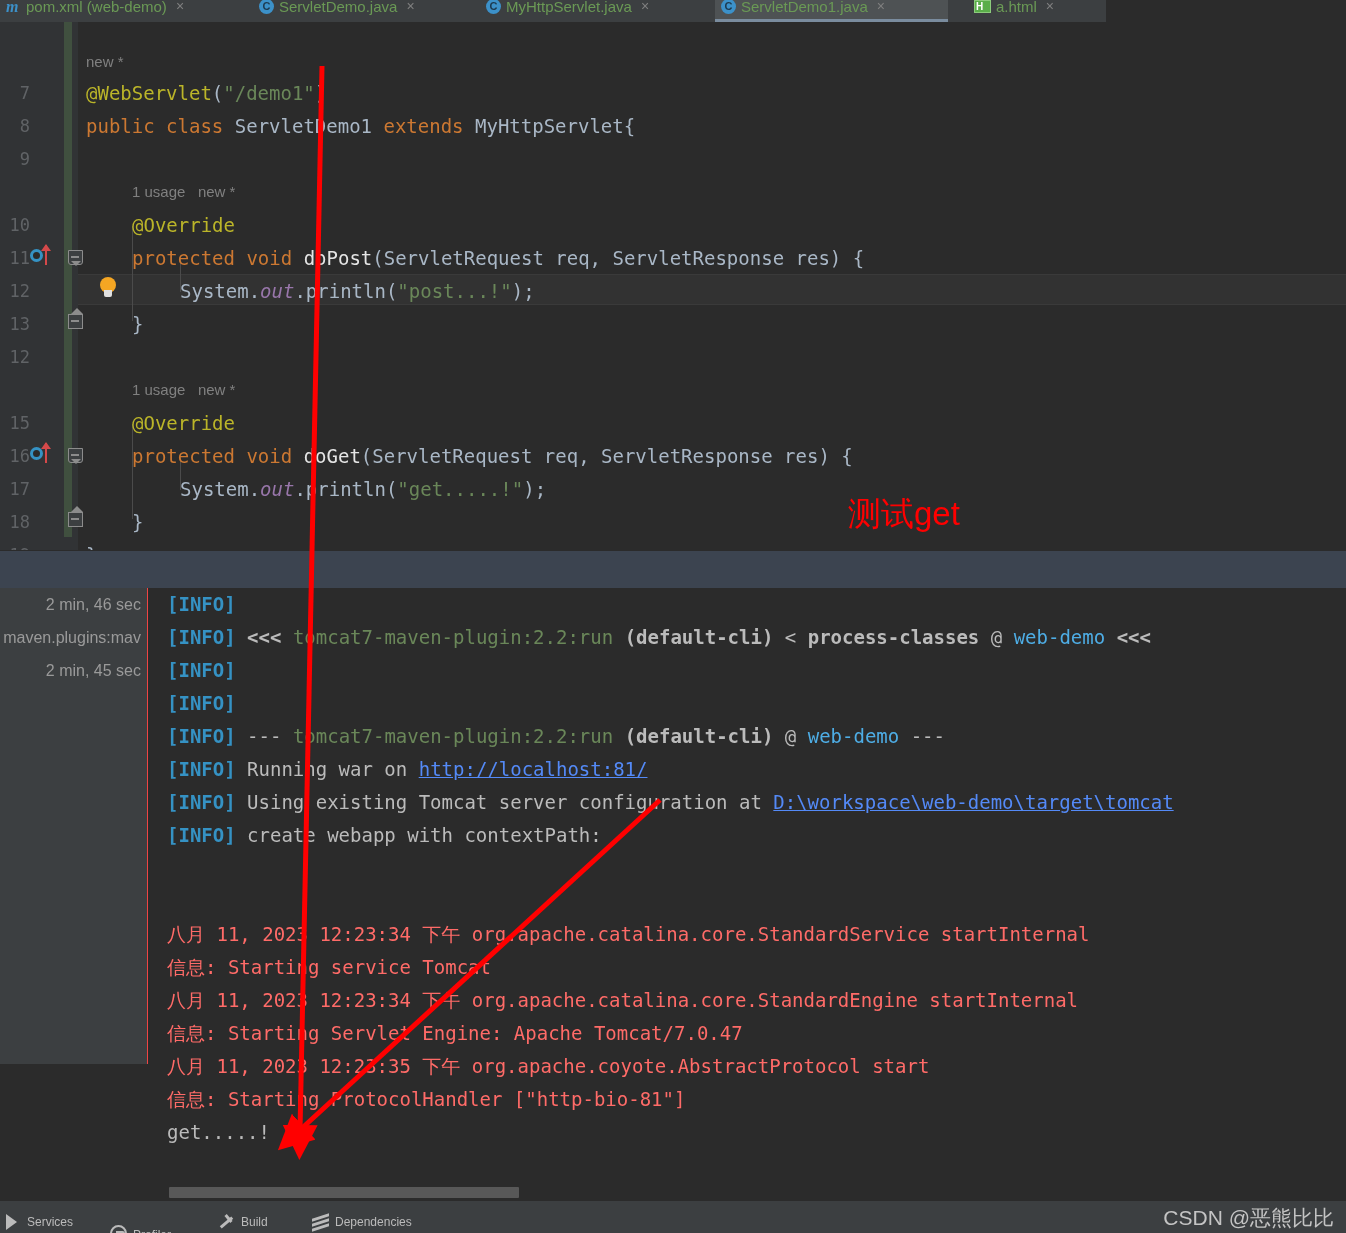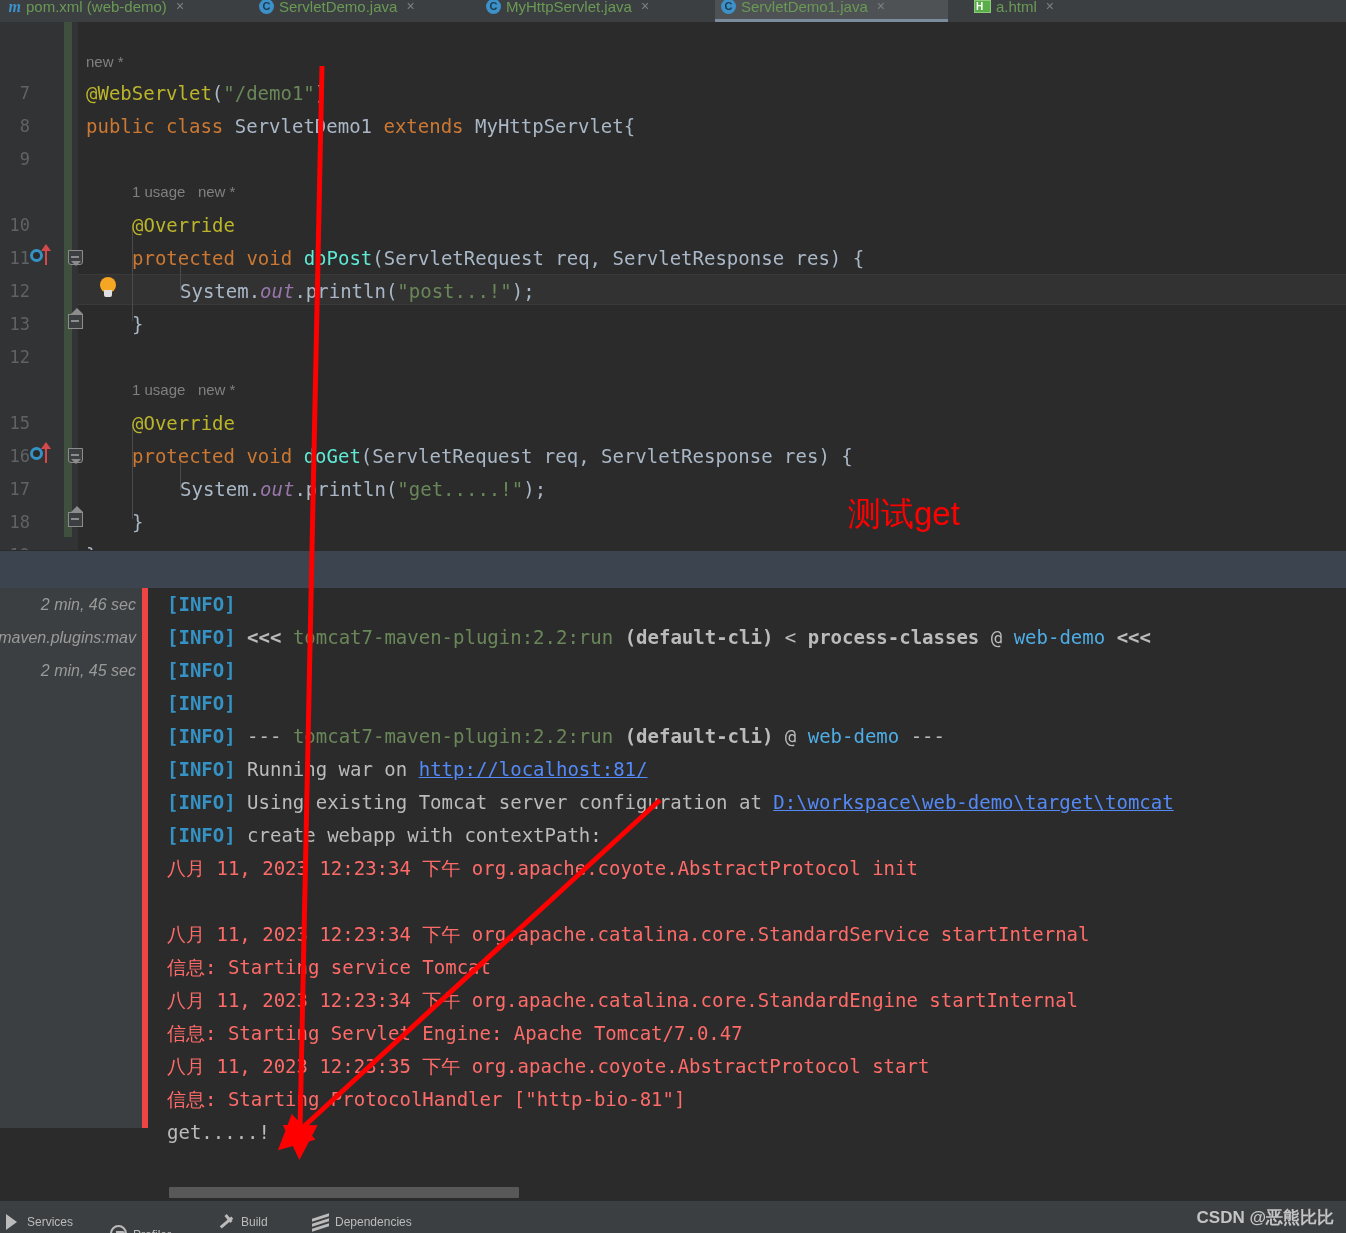"pom.xml (web-demo)" #tabbar { text-align: right -> none; width: 1346px -> 1106px }
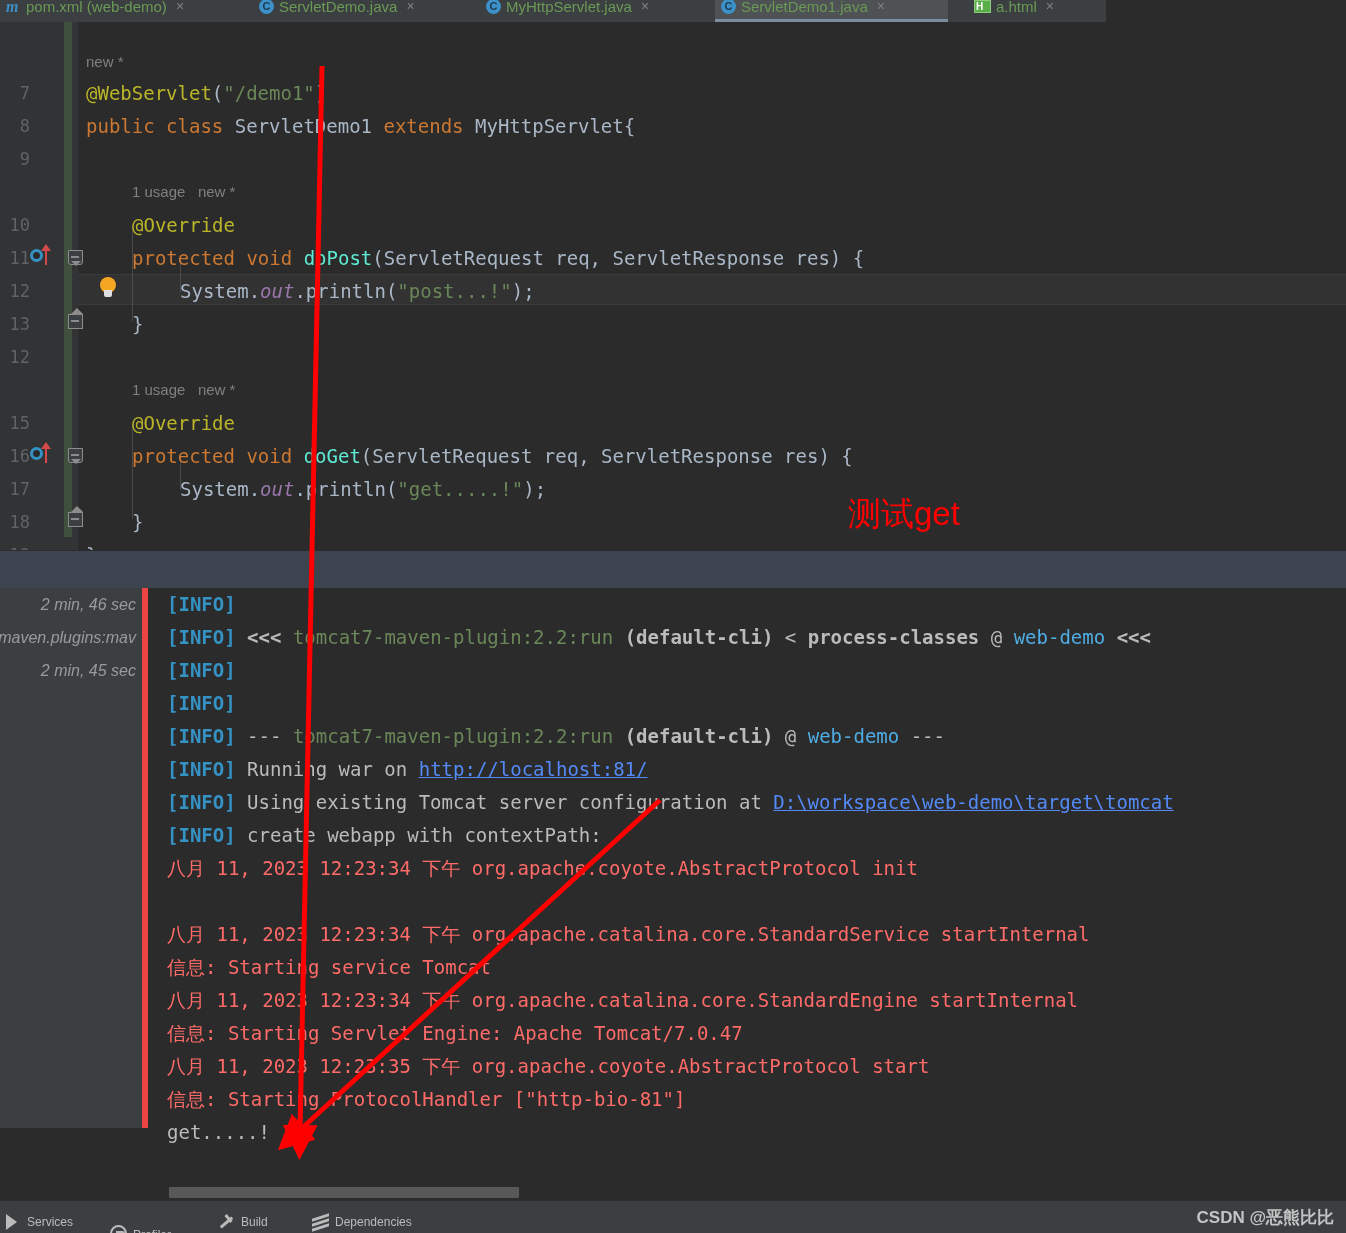"doPost" .meth { color: #5eead4 -> #e5e5e5 }
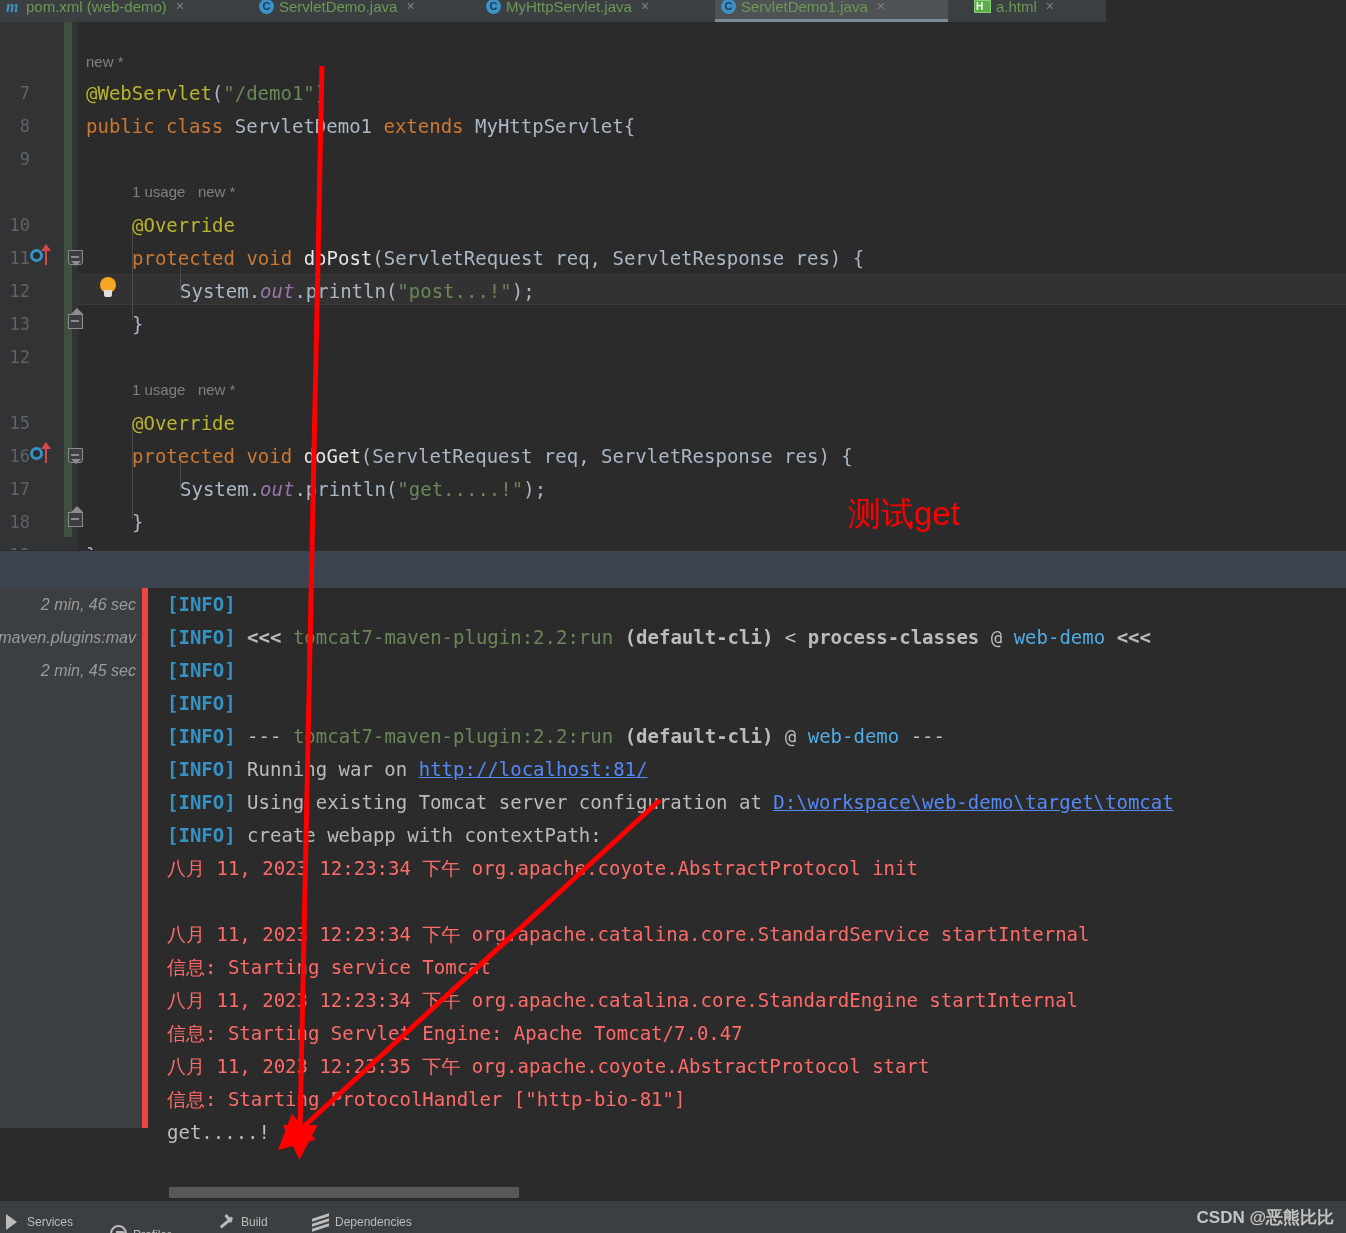"2 min, 46 sec" #tree-panel { border-right: 6px solid #ef4444 -> 1px solid #ef4444; font-style: italic -> none; height: 540px -> 476px }
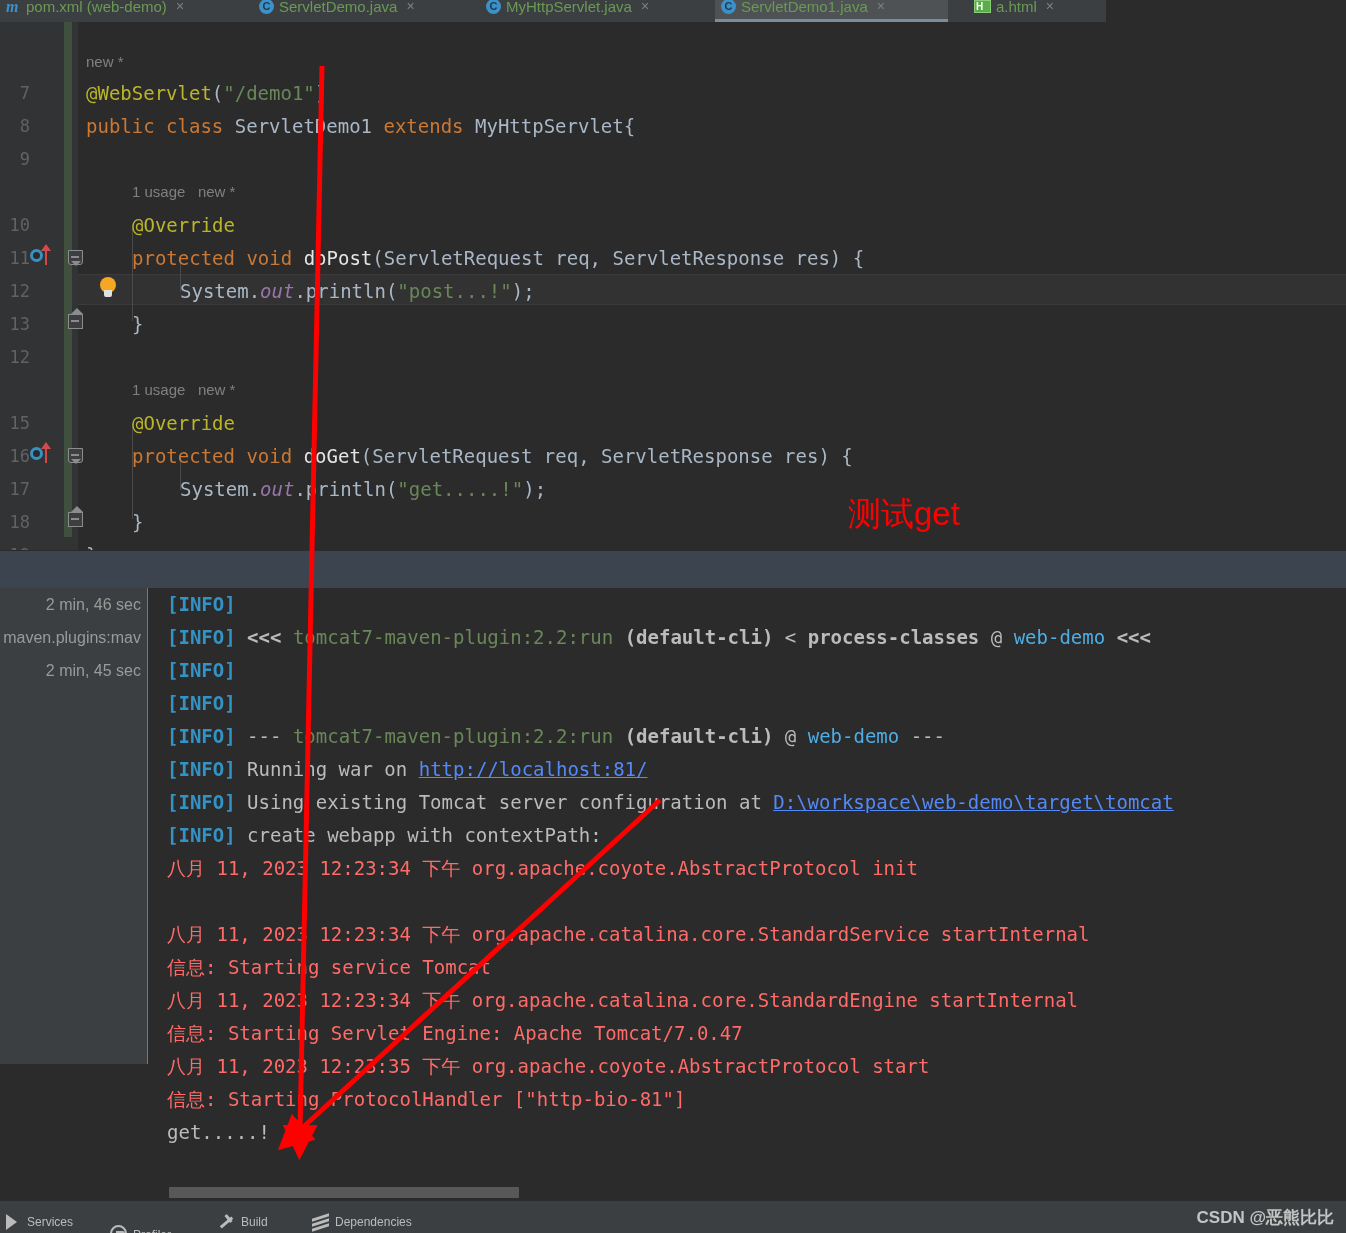"八月 11, 2023 12:23:34 下午 org.apache.coyote.AbstractProtocol init" div.out-line { html: <div><span>八月 11, 2023 12:23:34 下午 org.apache.coyote.AbstractProtocol init</span></div> -> none }
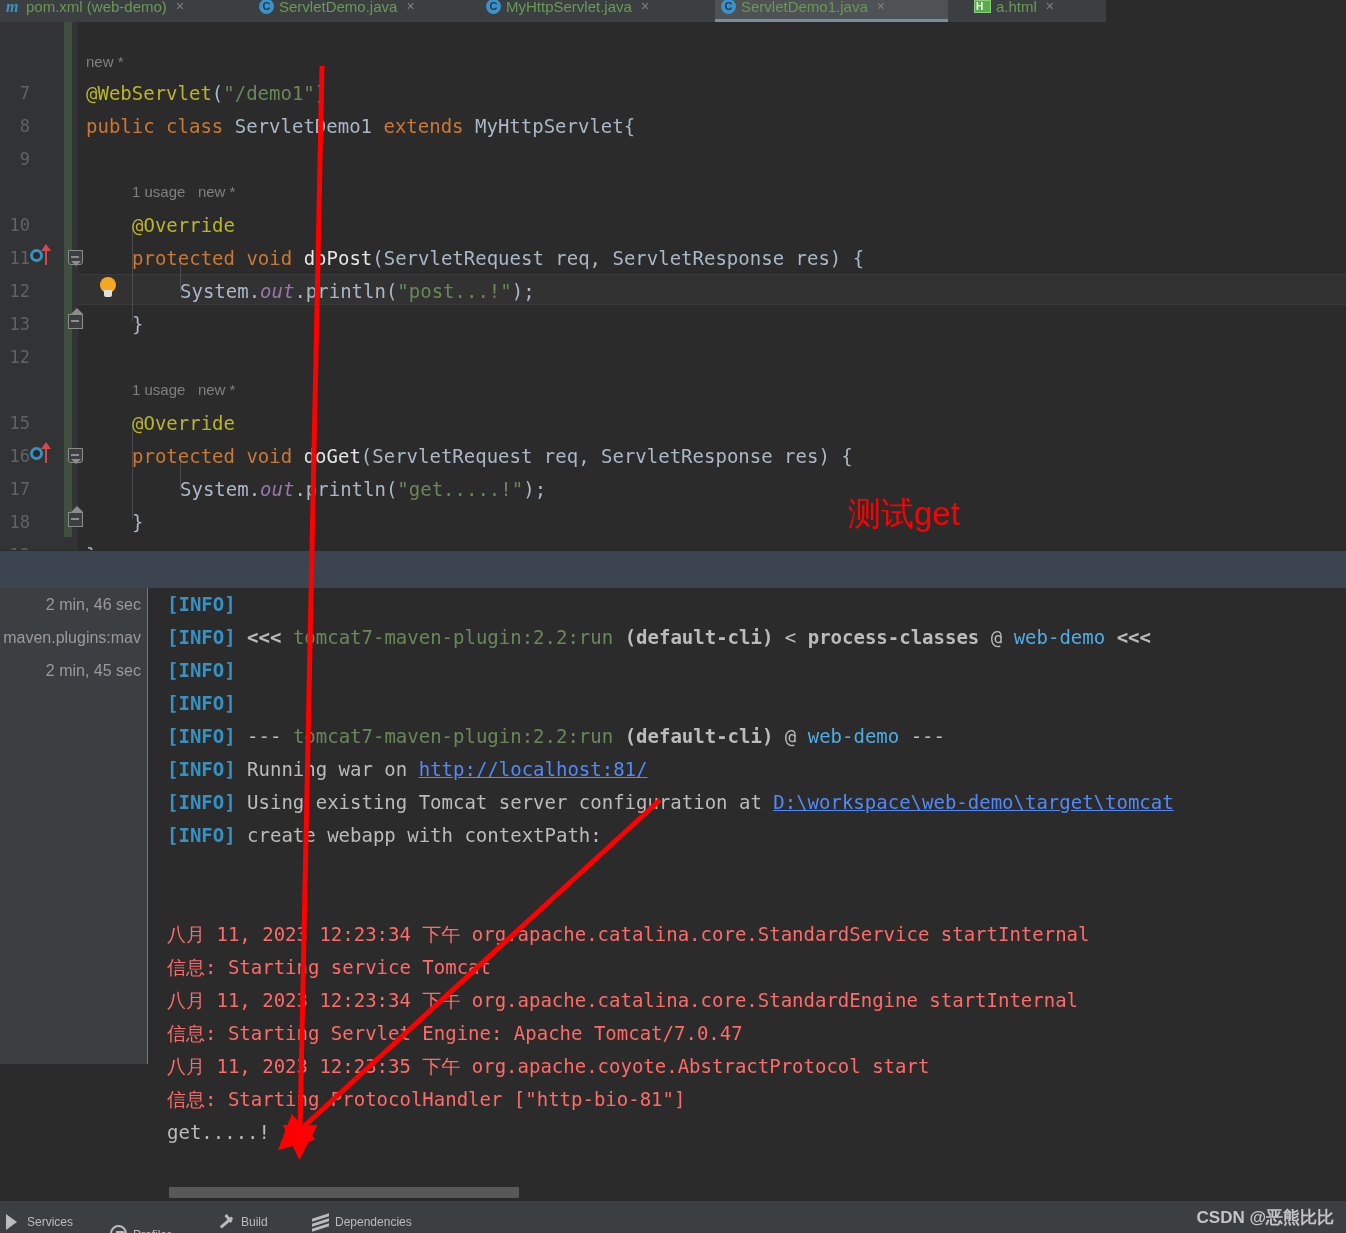"CSDN @恶熊比比" #watermark { font-size: 17px -> 21px; font-weight: bold -> none }
